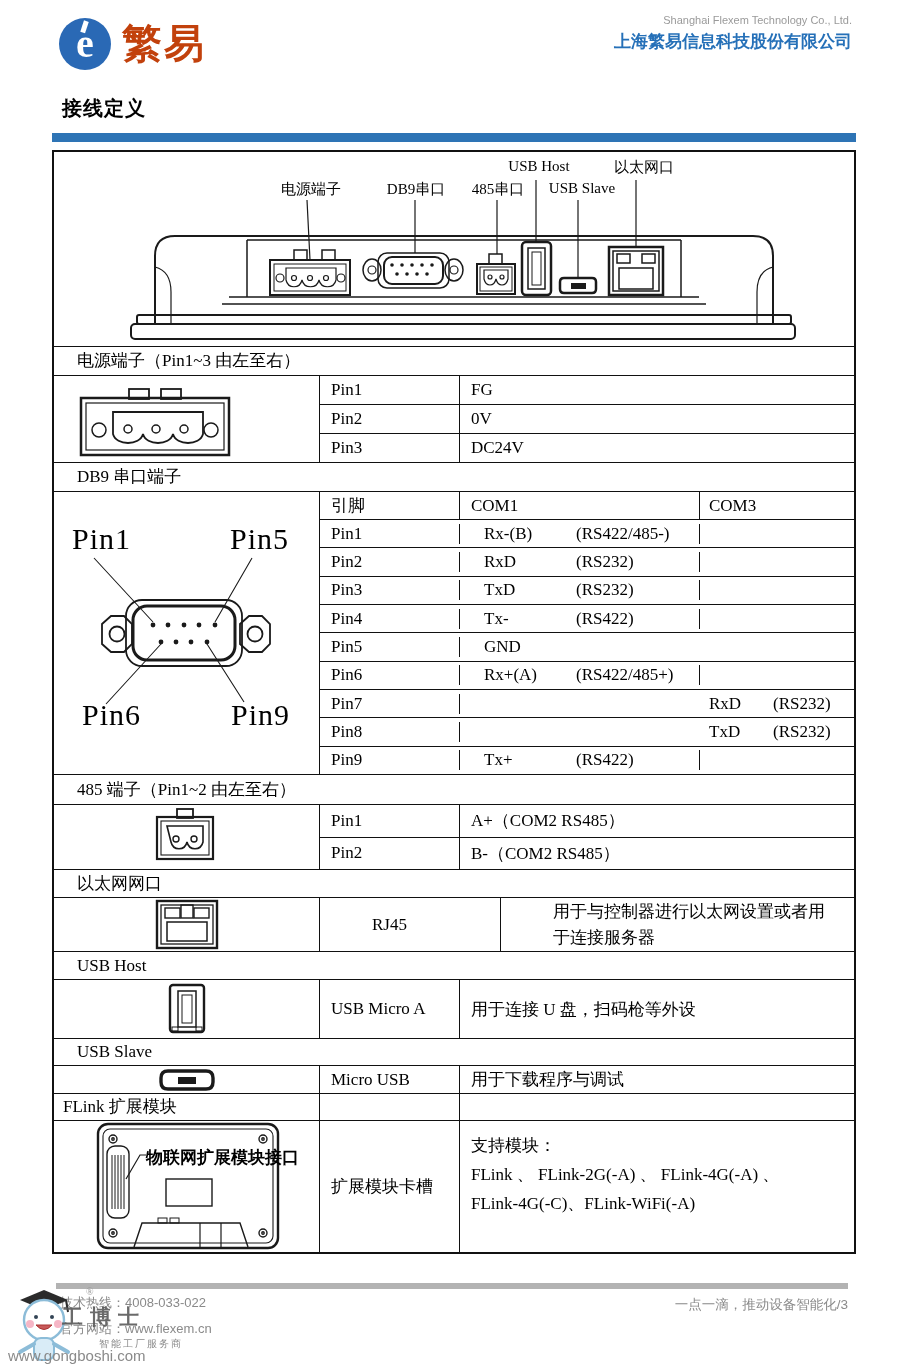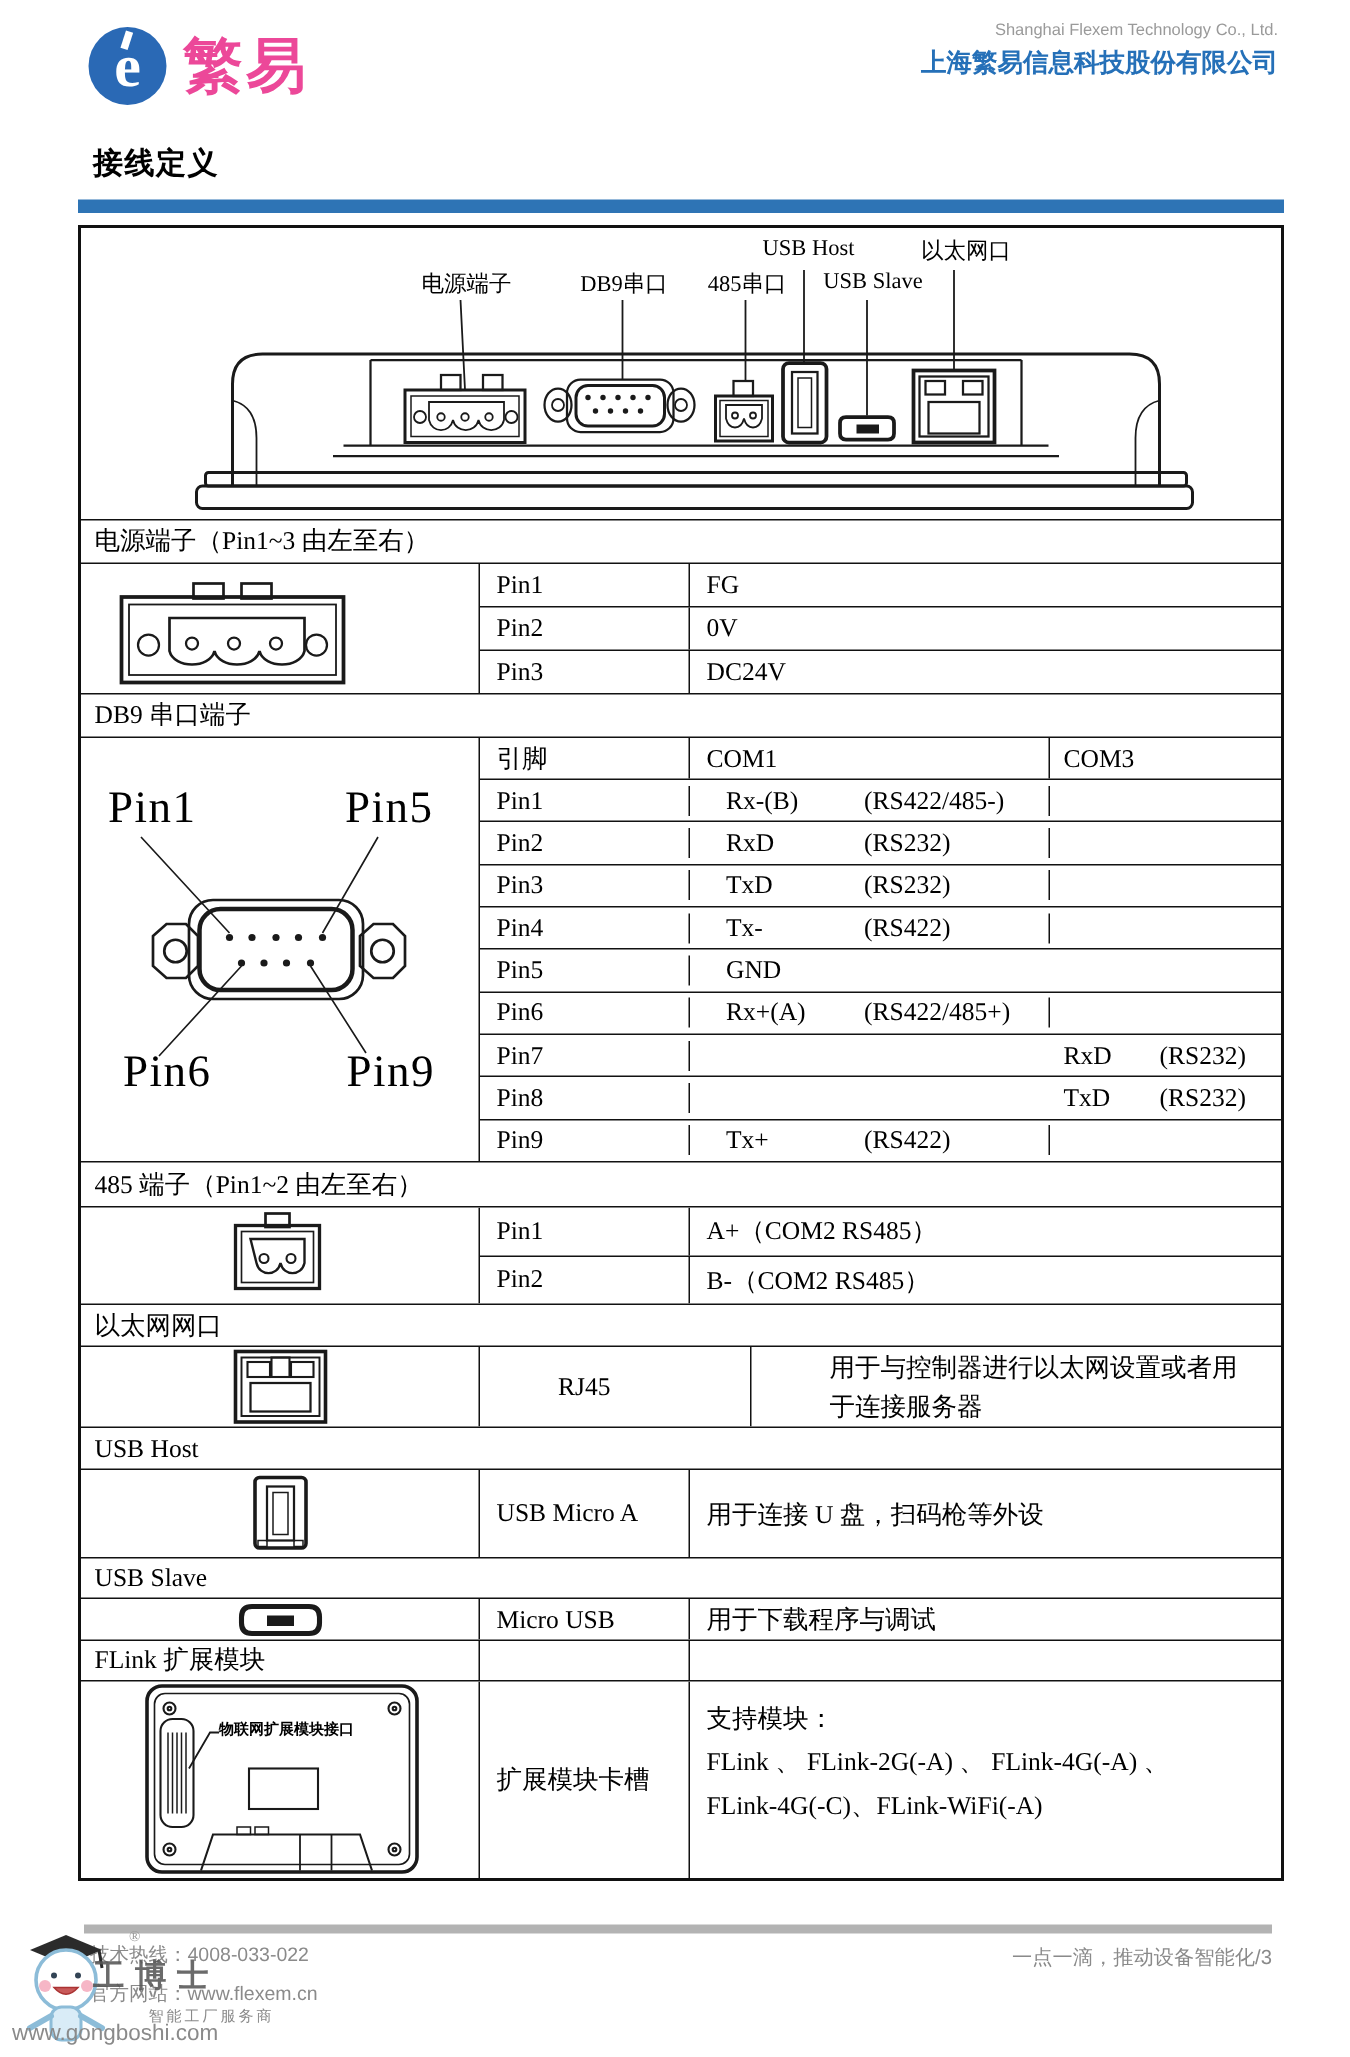"繁易" .logo-text { color: #ec4899 -> #c2410c }
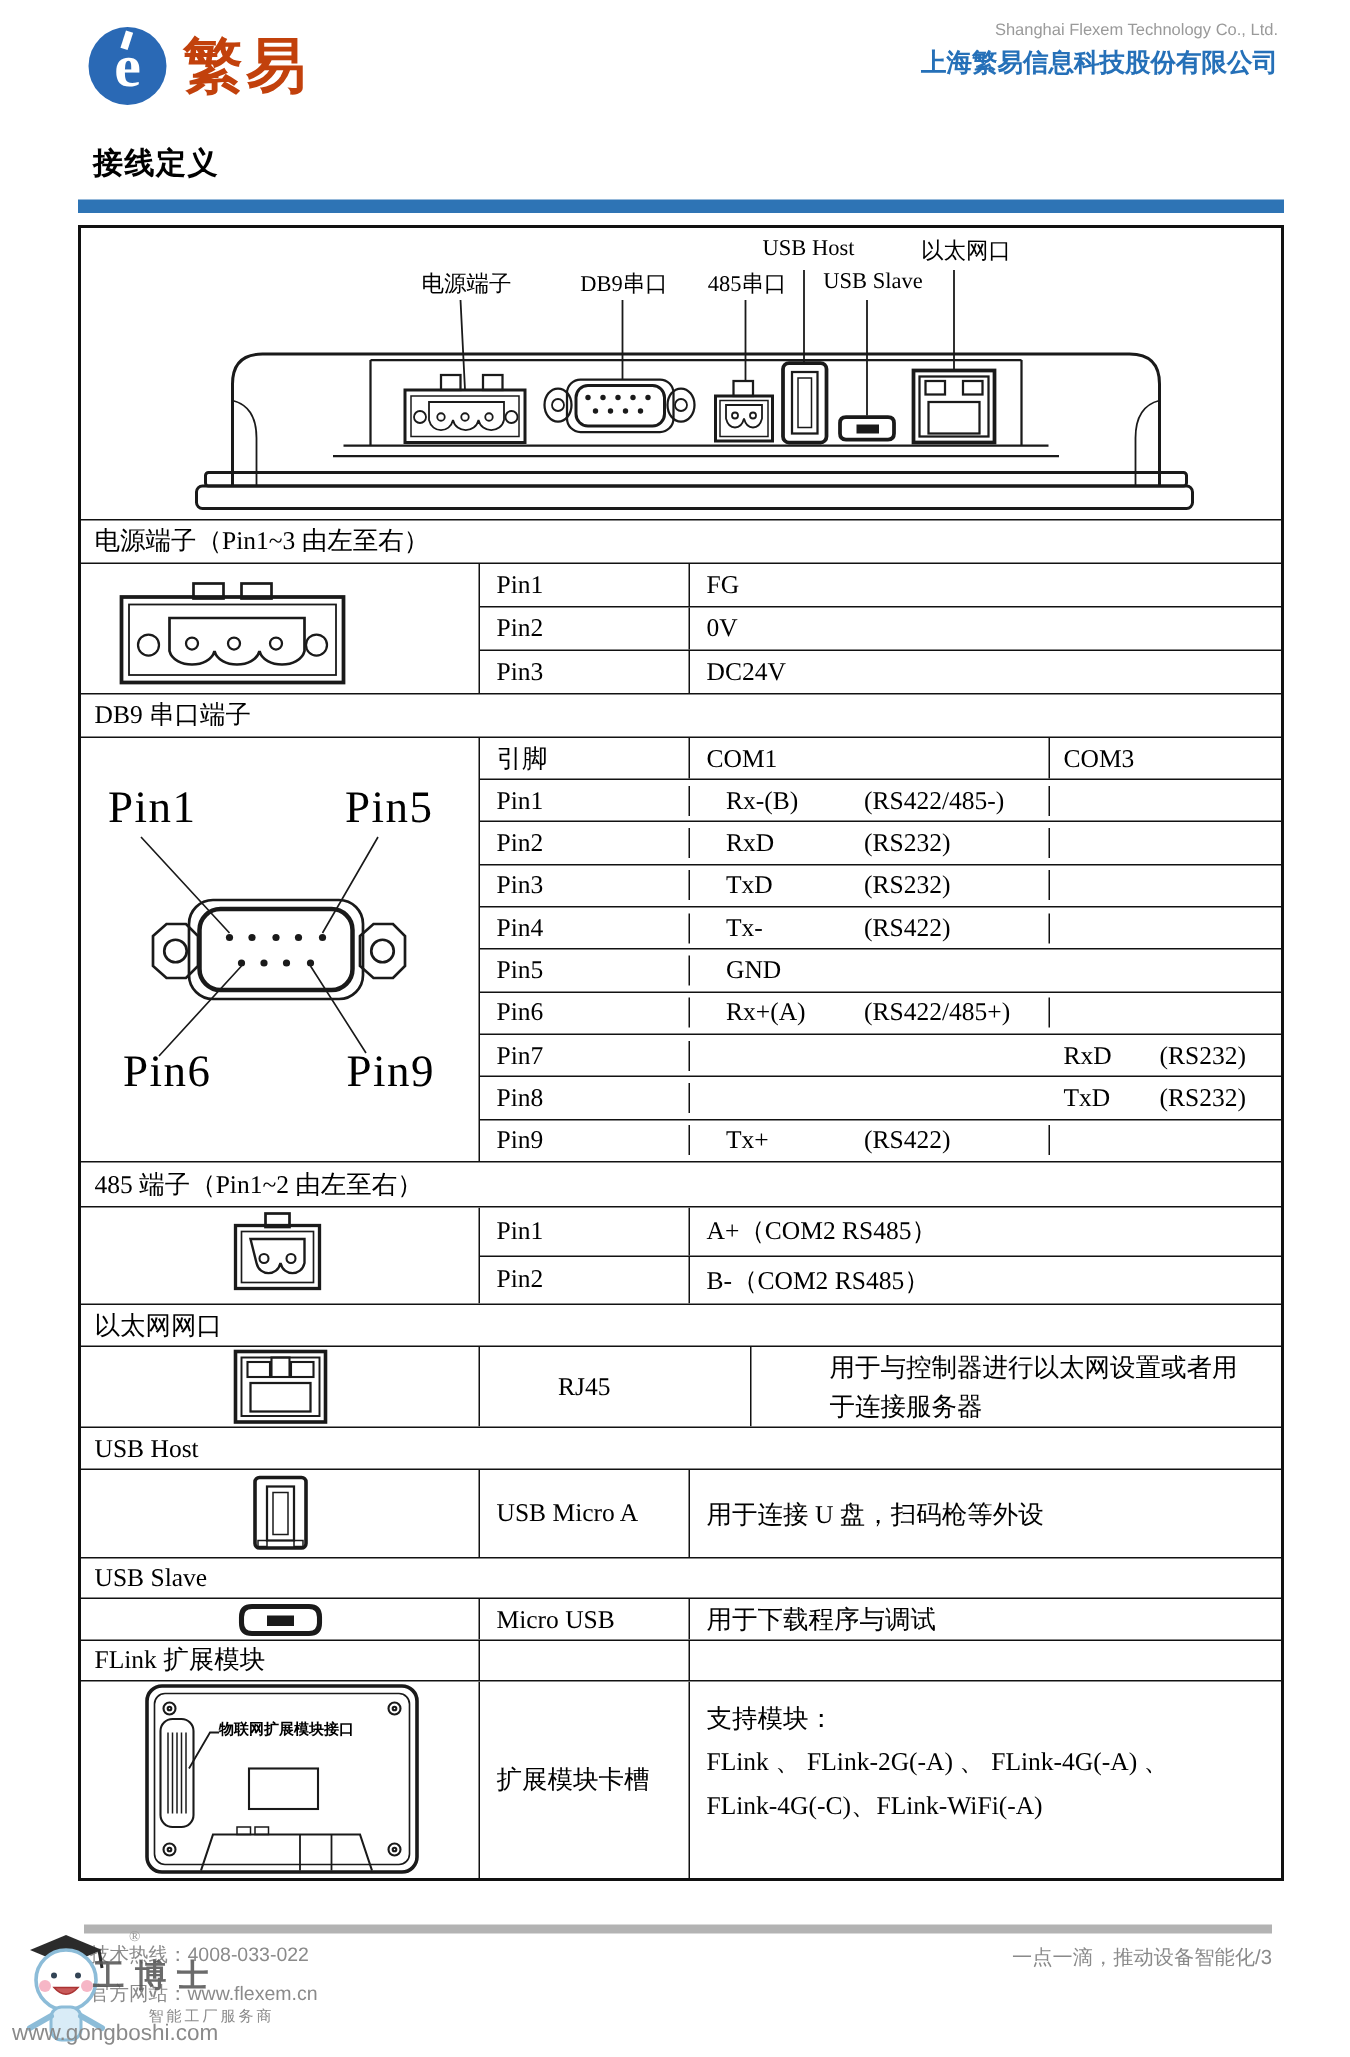"电源端子（Pin1~3 由左至右）" .sec-head { padding-left: 9px -> 23px }
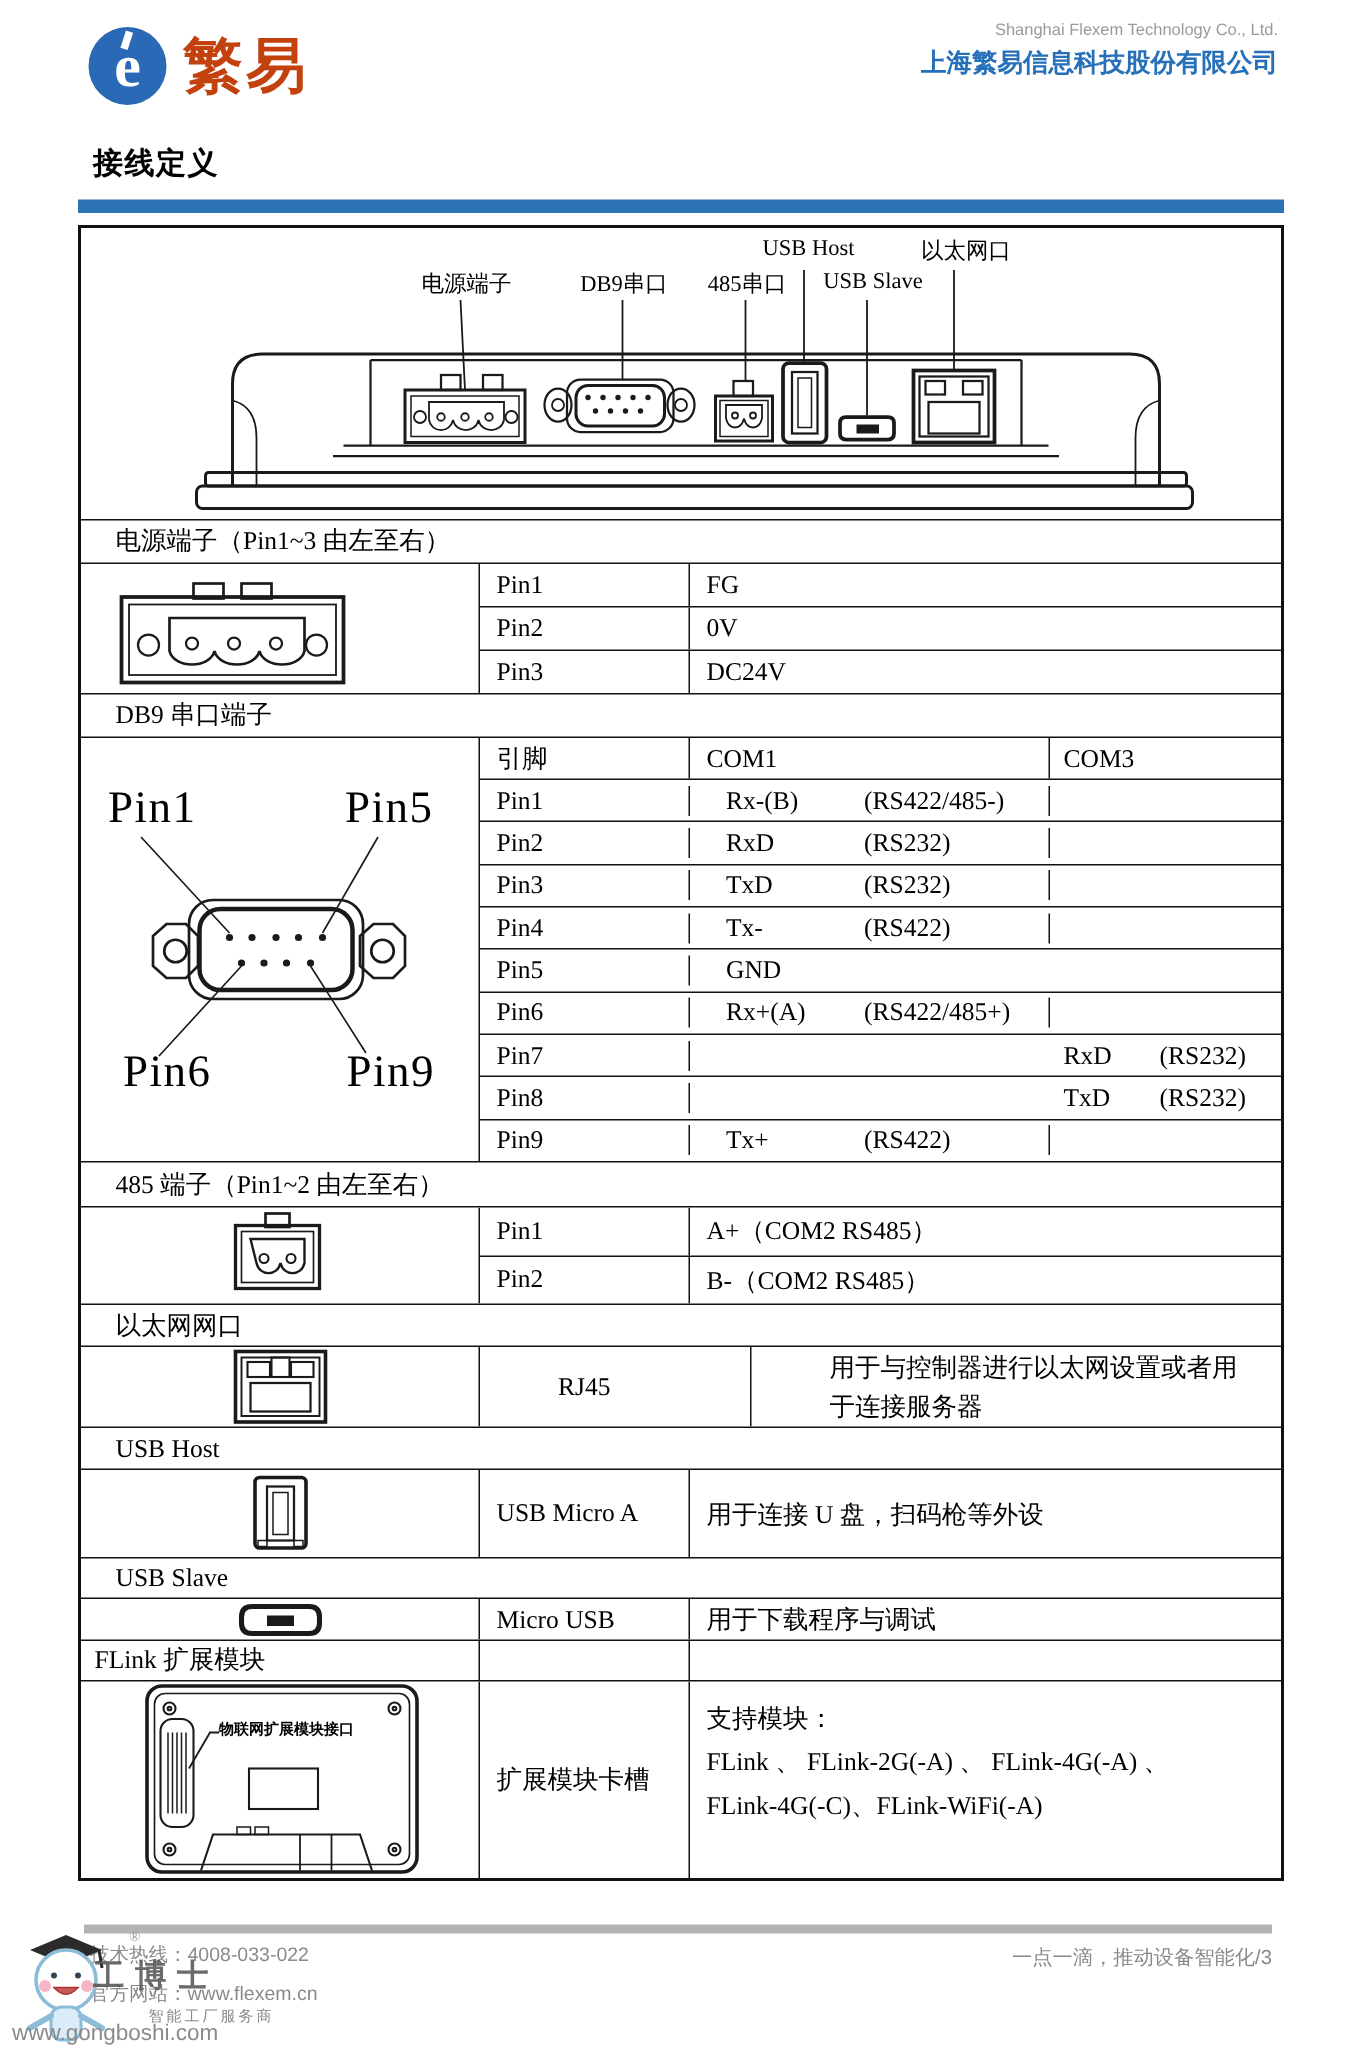"物联网扩展模块接口" .flink-label { font-size: 10px -> 17px }
